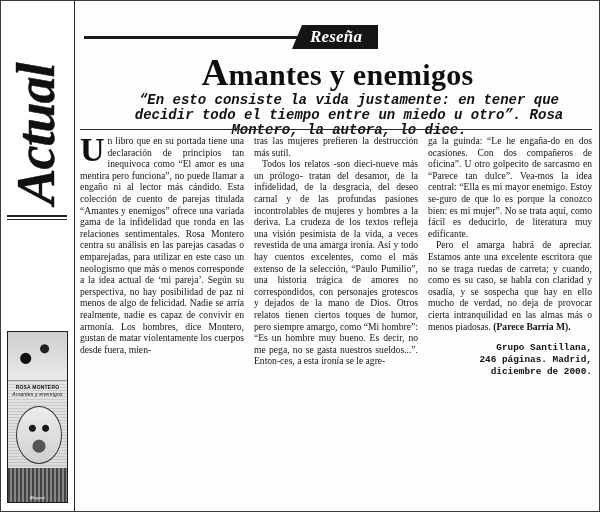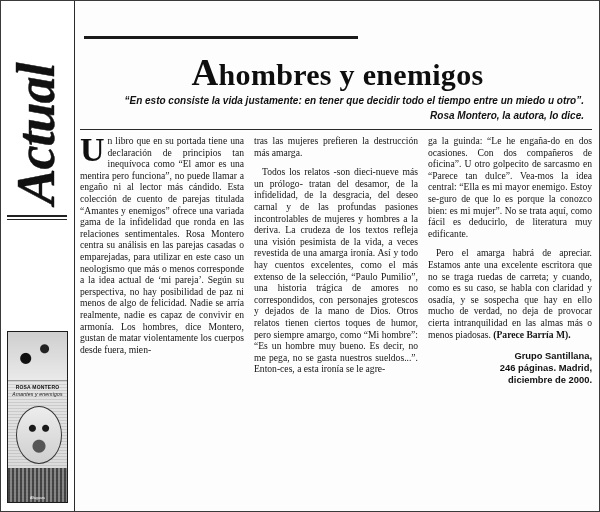"Reseña" div.ribbon { html: none -> <div>Reseña</div> }
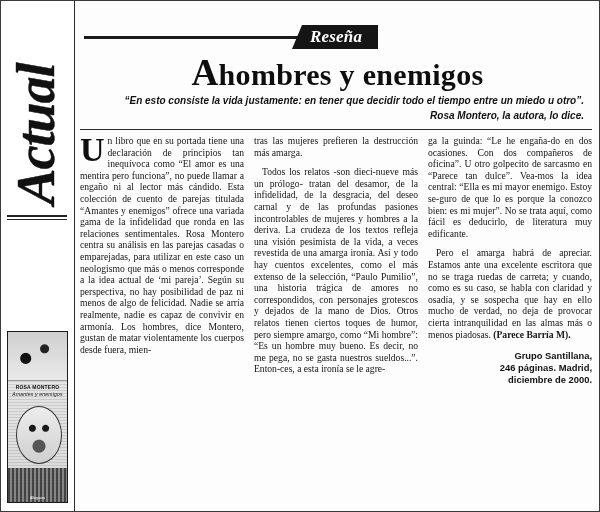"hombres y enemigos" span { text: hombres -> mantes }
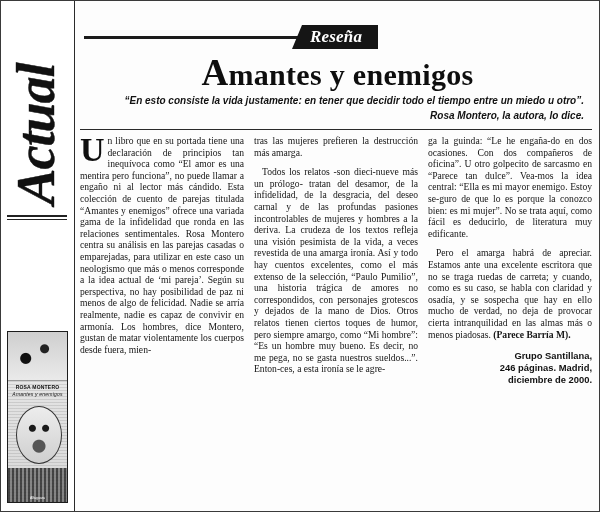"“En esto consiste la vida" .standfirst { font-family: Liberation Sans, sans-serif -> Liberation Mono, monospace; font-size: 10px -> 14px; text-align: right -> center }
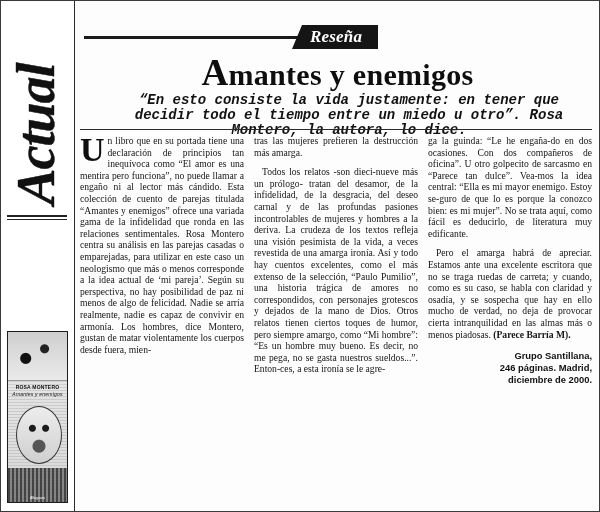"tras las mujeres prefieren la" p.first { text: amarga -> sutil }
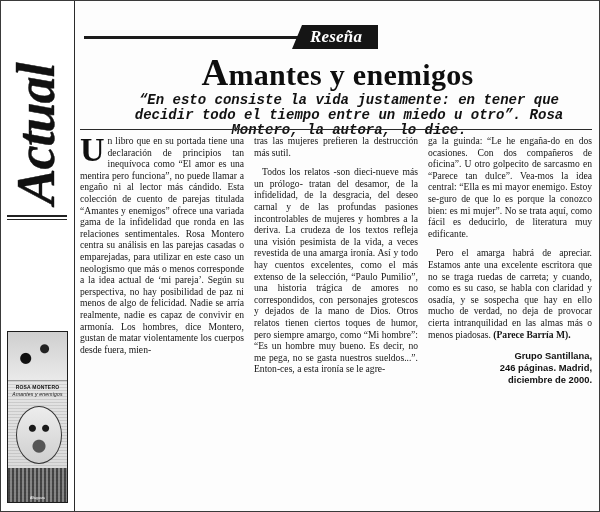"Todos los relatos -son dieci-nueve" .col p + p { margin-top: 8px -> 0 }
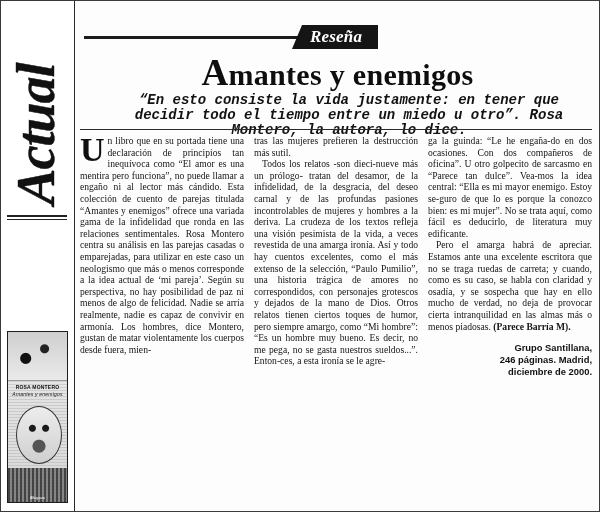"Grupo Santillana," .credit { font-family: Liberation Sans, sans-serif -> Liberation Mono, monospace }
